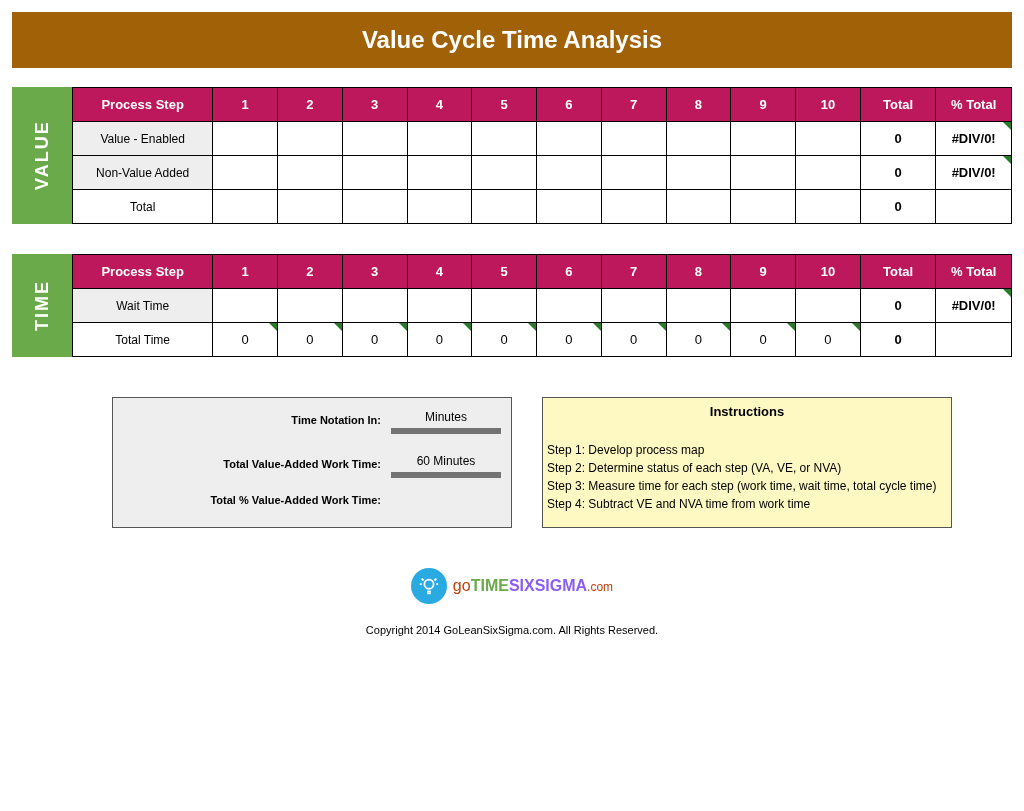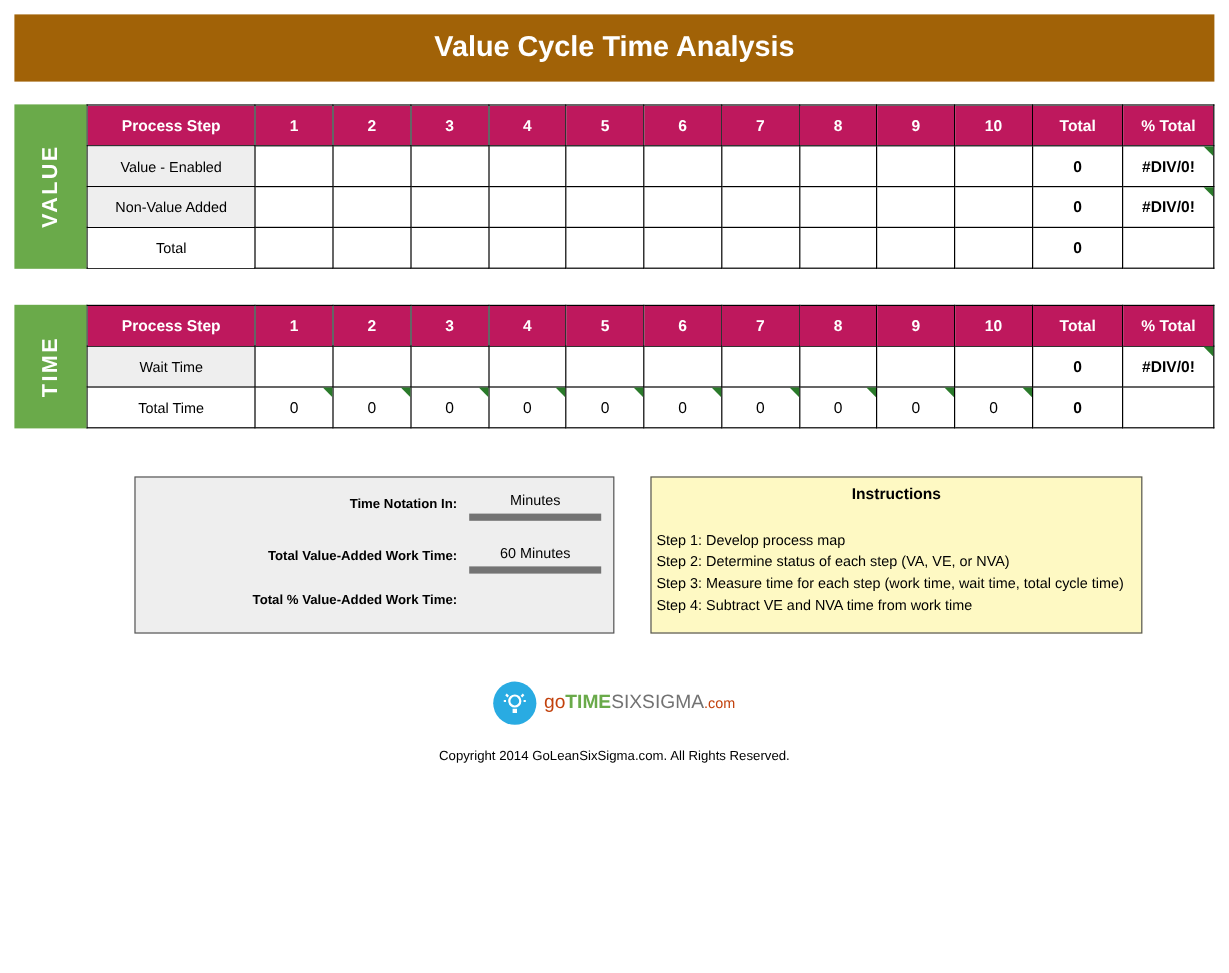"SIXSIGMA" .logo-text .six { color: #737373 -> #8b5cf6; font-weight: normal -> bold }
